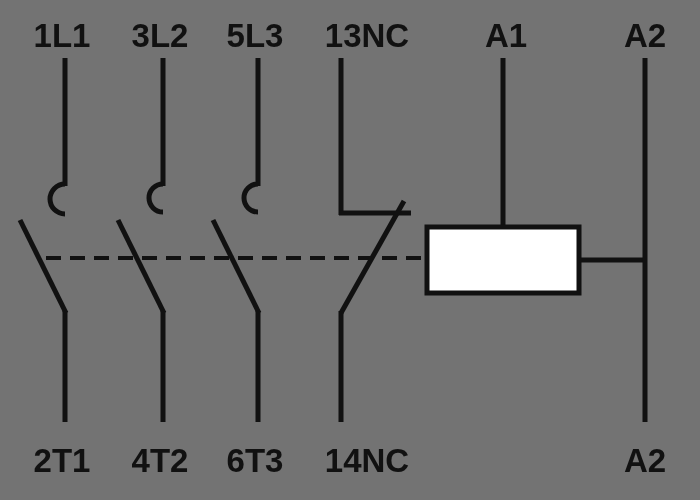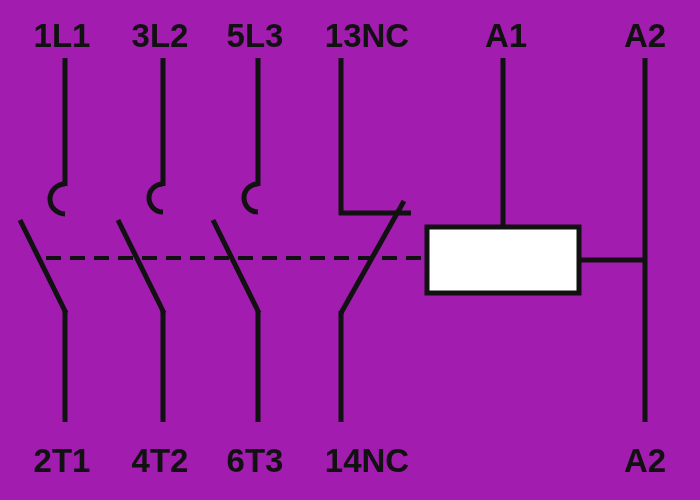"1L1" .stage { background: #a21caf -> #737373 }
